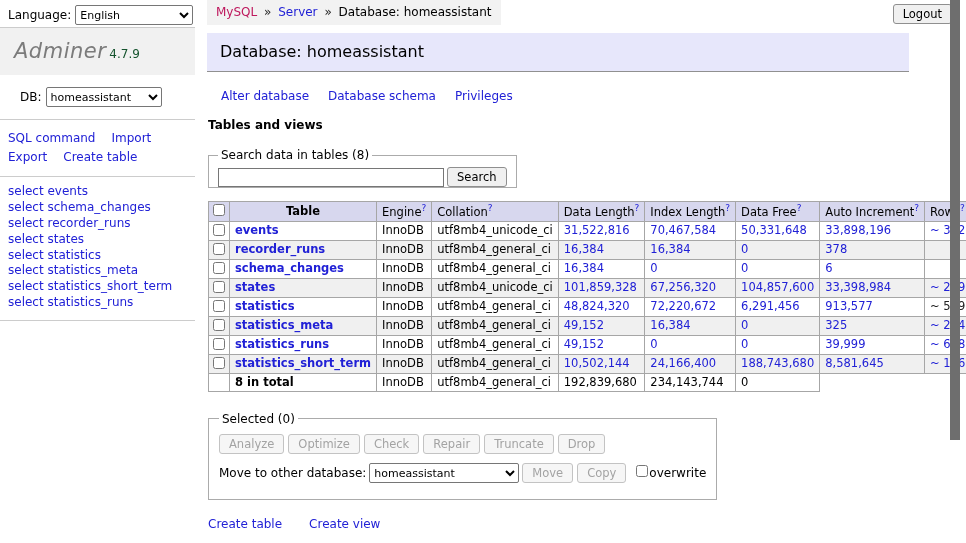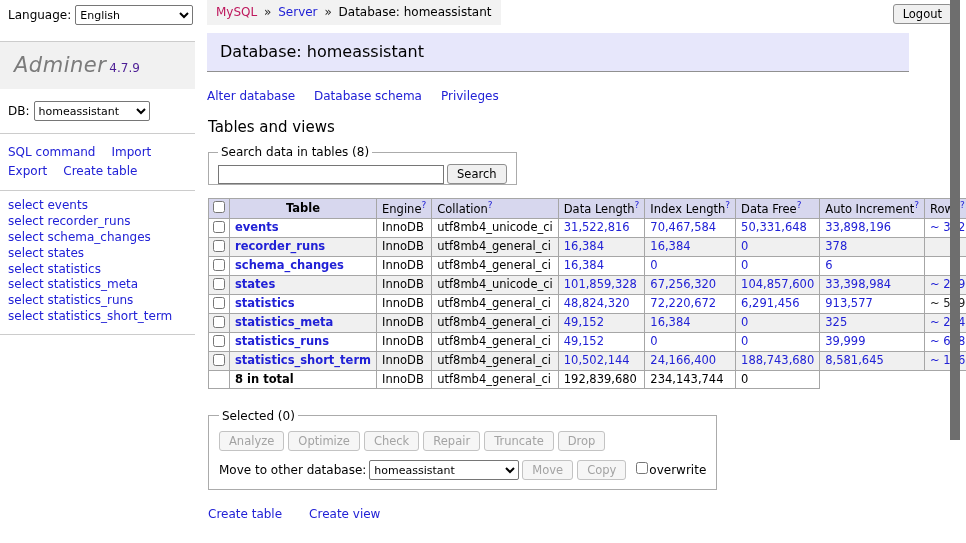"Language: English" .lang-row { padding: 5px 8px 16px -> 5px 8px 2px }
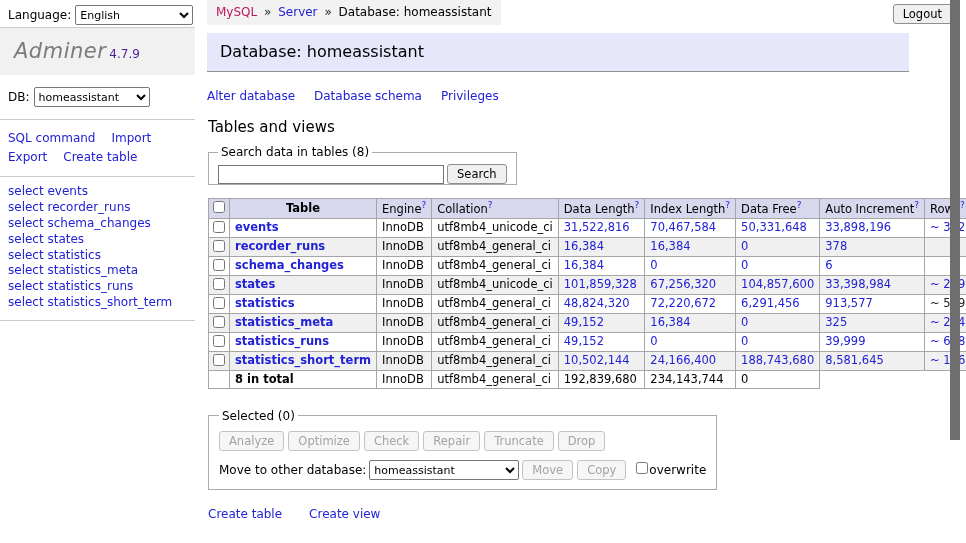"4.7.9" a.version { color: #4c1d95 -> #14532d }
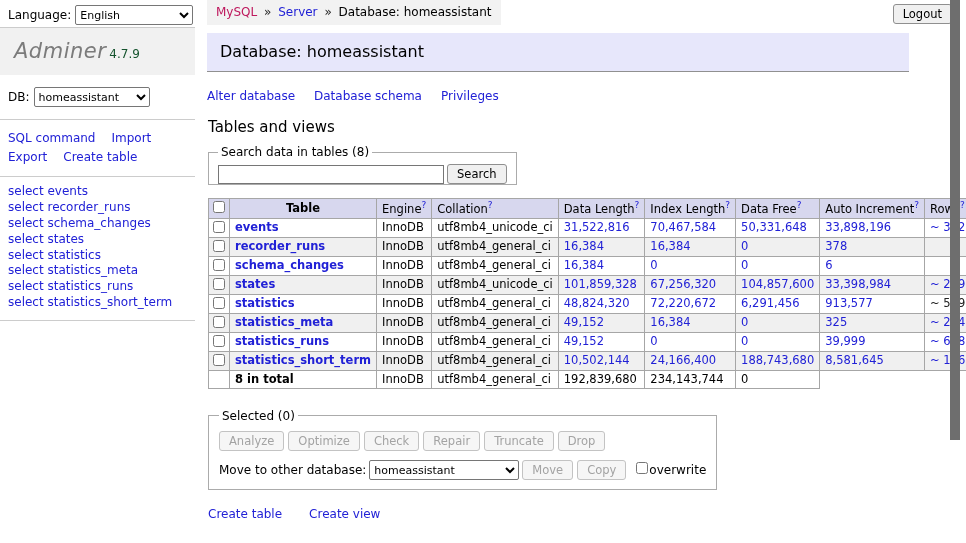"DB: homeassistant" .db-row { padding: 12px 8px 12px -> 12px 20px 12px }
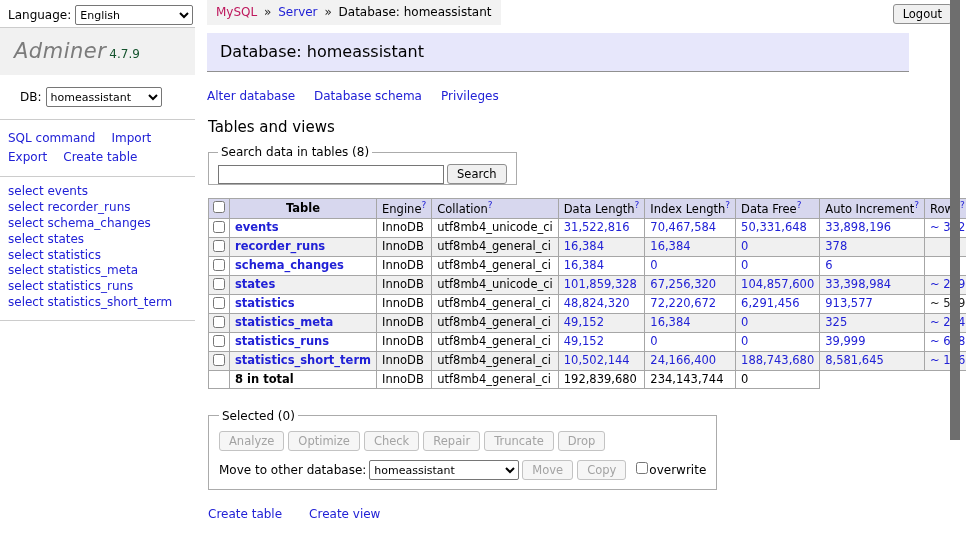"Alter database Database schema" .nav-links { margin: 17px 0 0 0 -> 17px 0 0 14px }
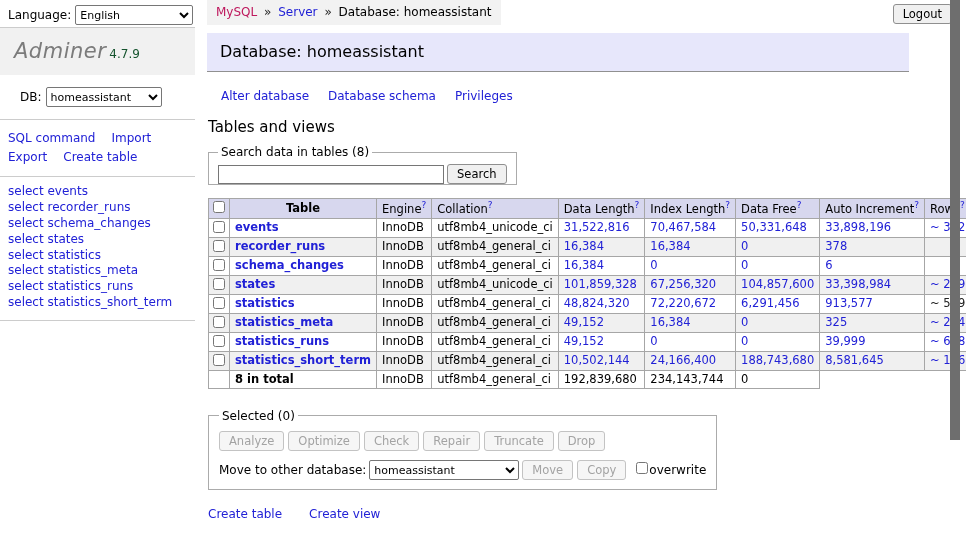"Tables and views" h3 { font-size: 15px -> 12px; font-weight: normal -> bold; margin: 15px 0 9px 1px -> 15px 0 16px 1px }
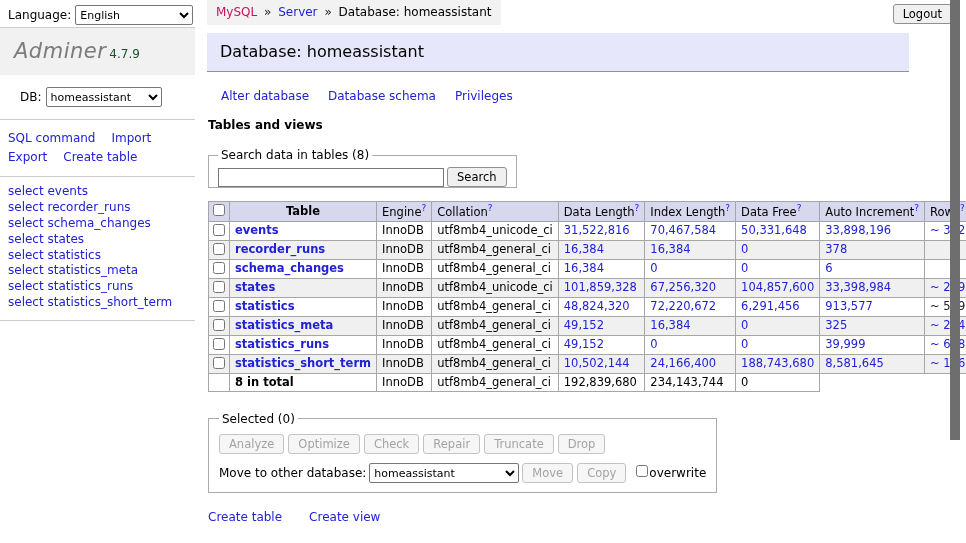"select recorder_runs" a { order: before "select schema_changes" -> after "select schema_changes" }
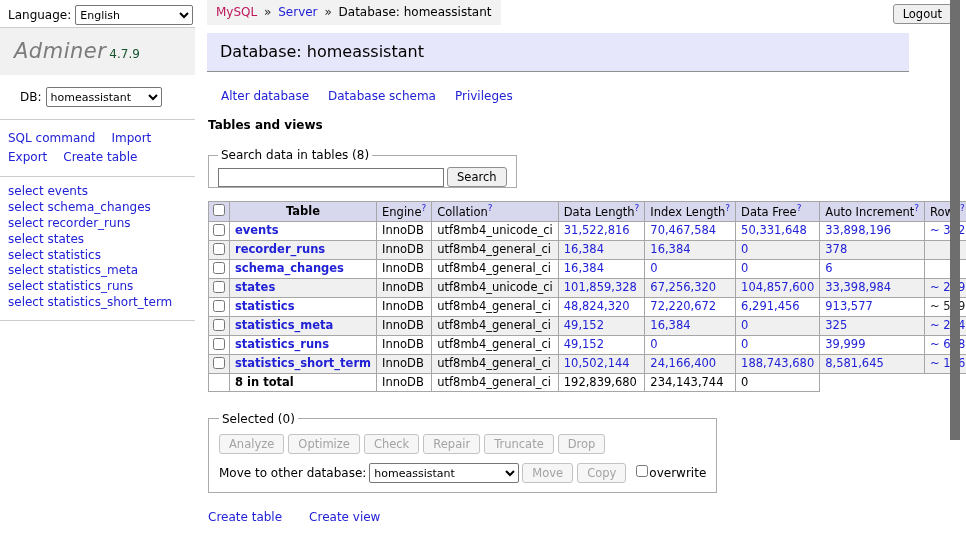"select statistics_runs" a { order: before "select statistics_short_term" -> after "select statistics_short_term" }
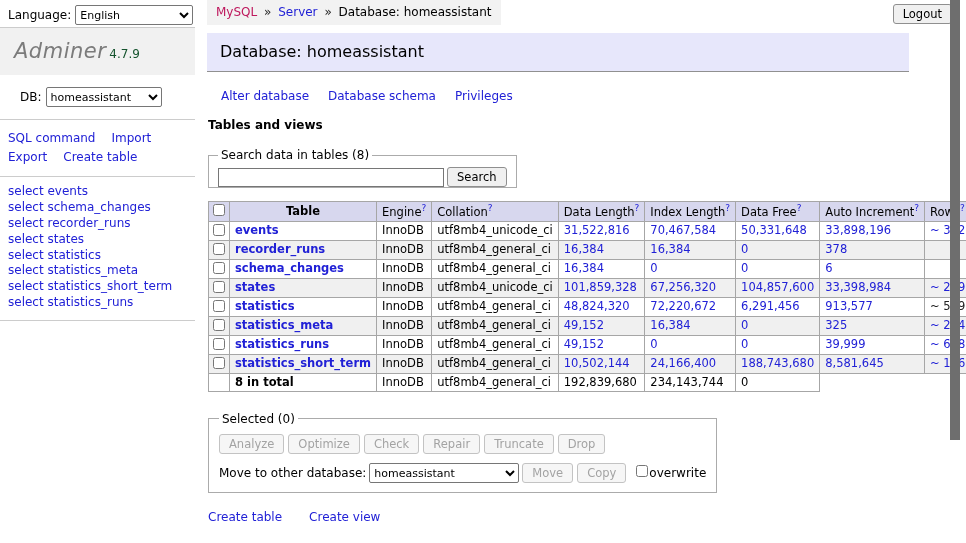"Selected (0)" .selected-fieldset { padding: 5px 10px 9px -> 5px 10px 16px }
